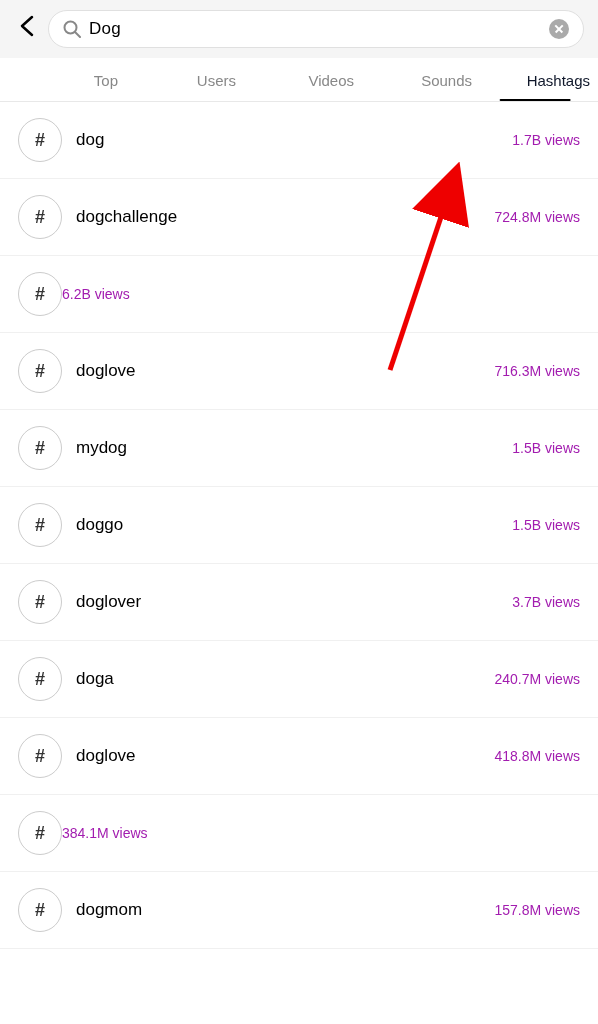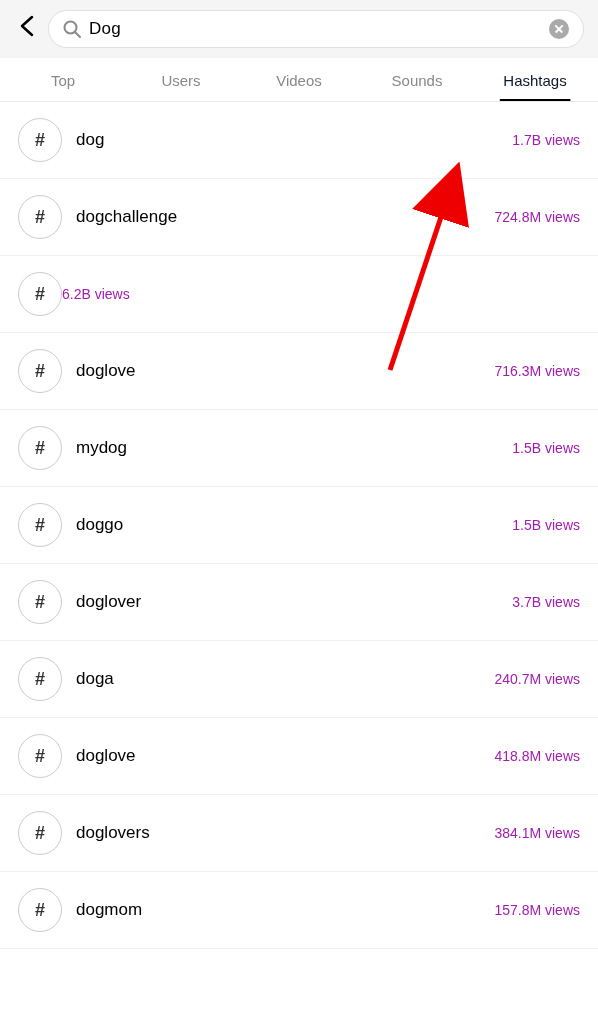"Top" .tab-item { text-align: center -> right }
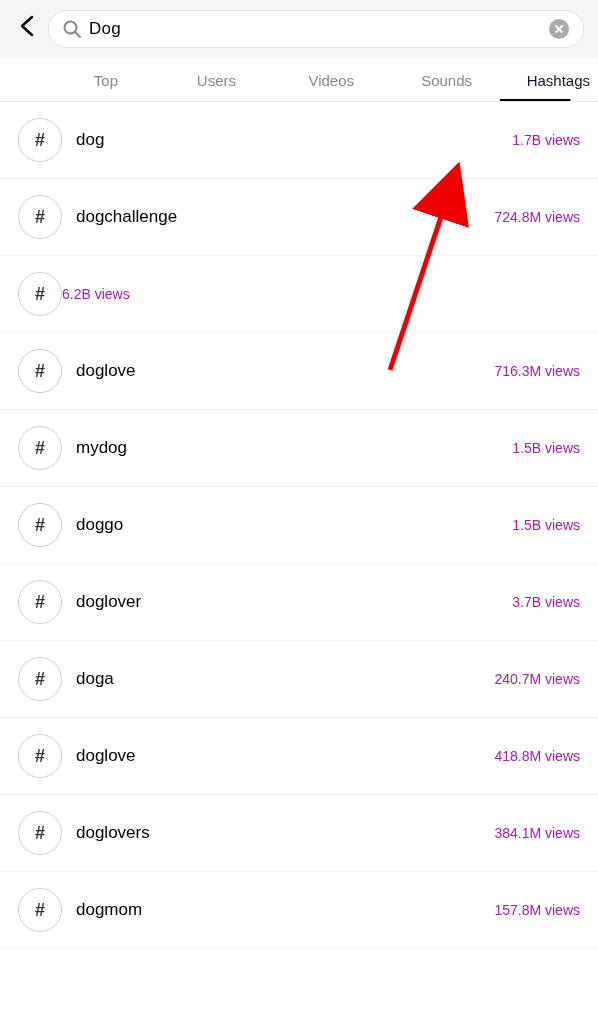"doglovers" div.hashtag-name { html: <div>doglovers</div> -> none }
